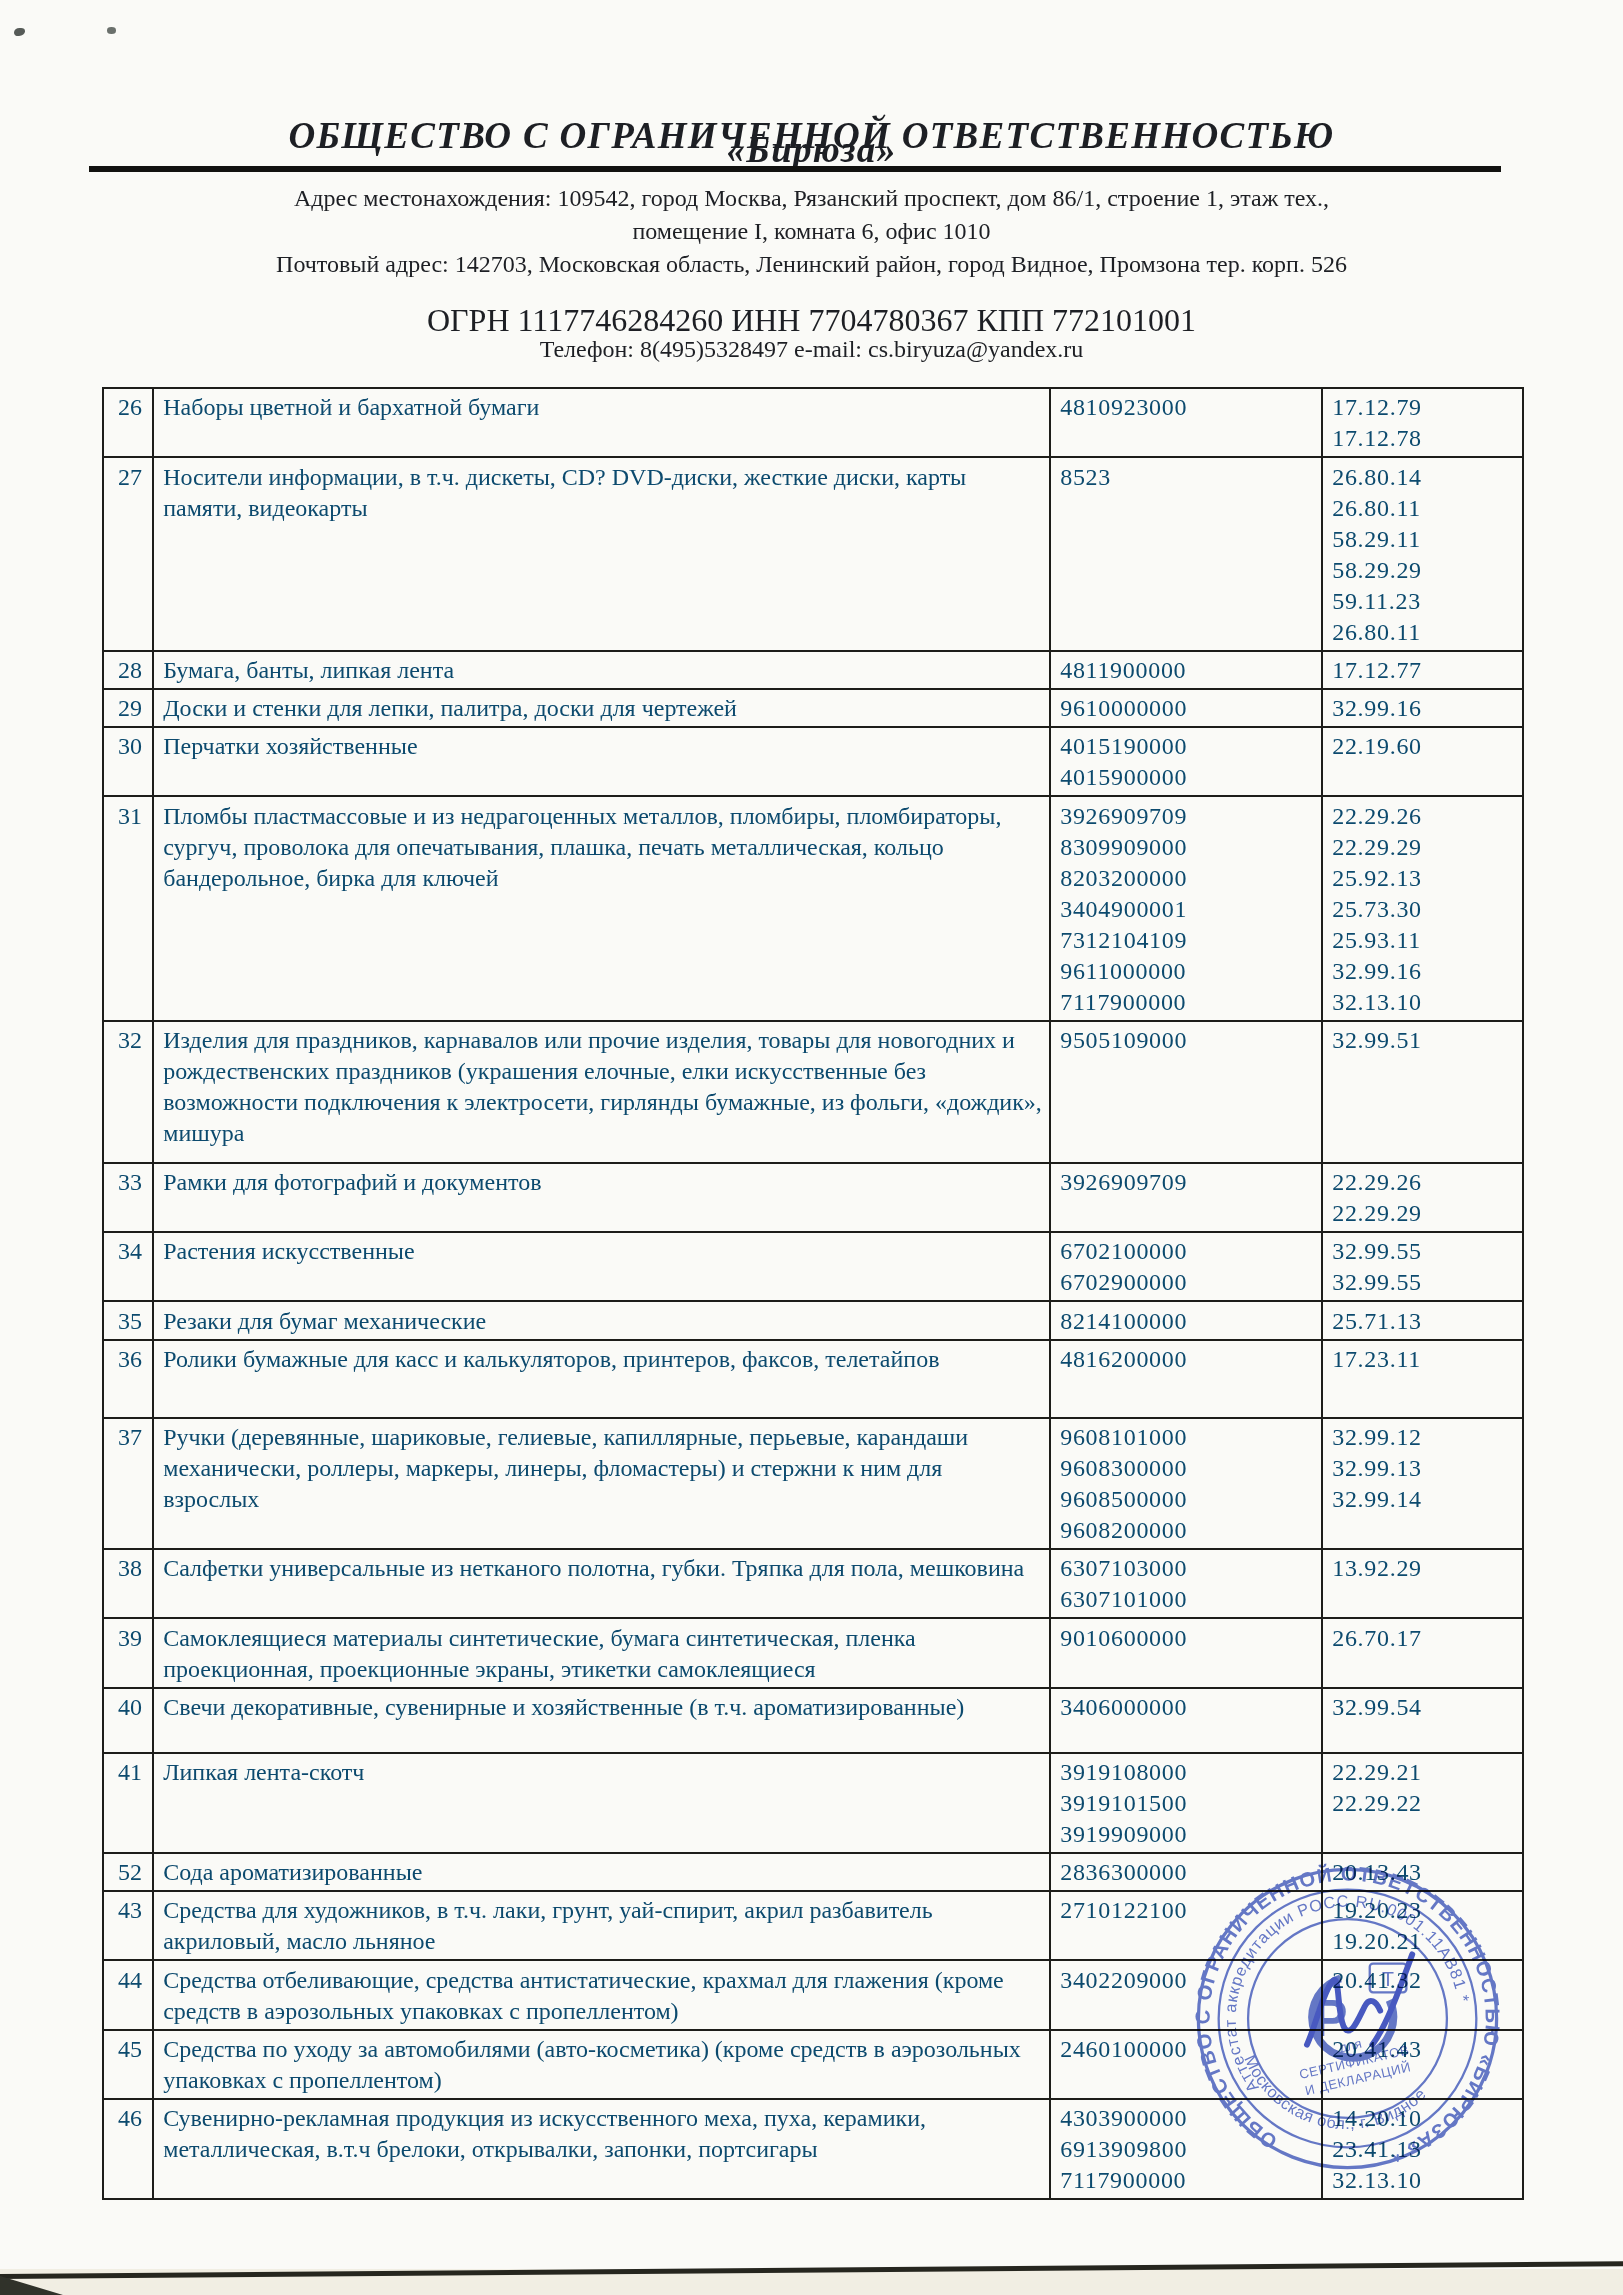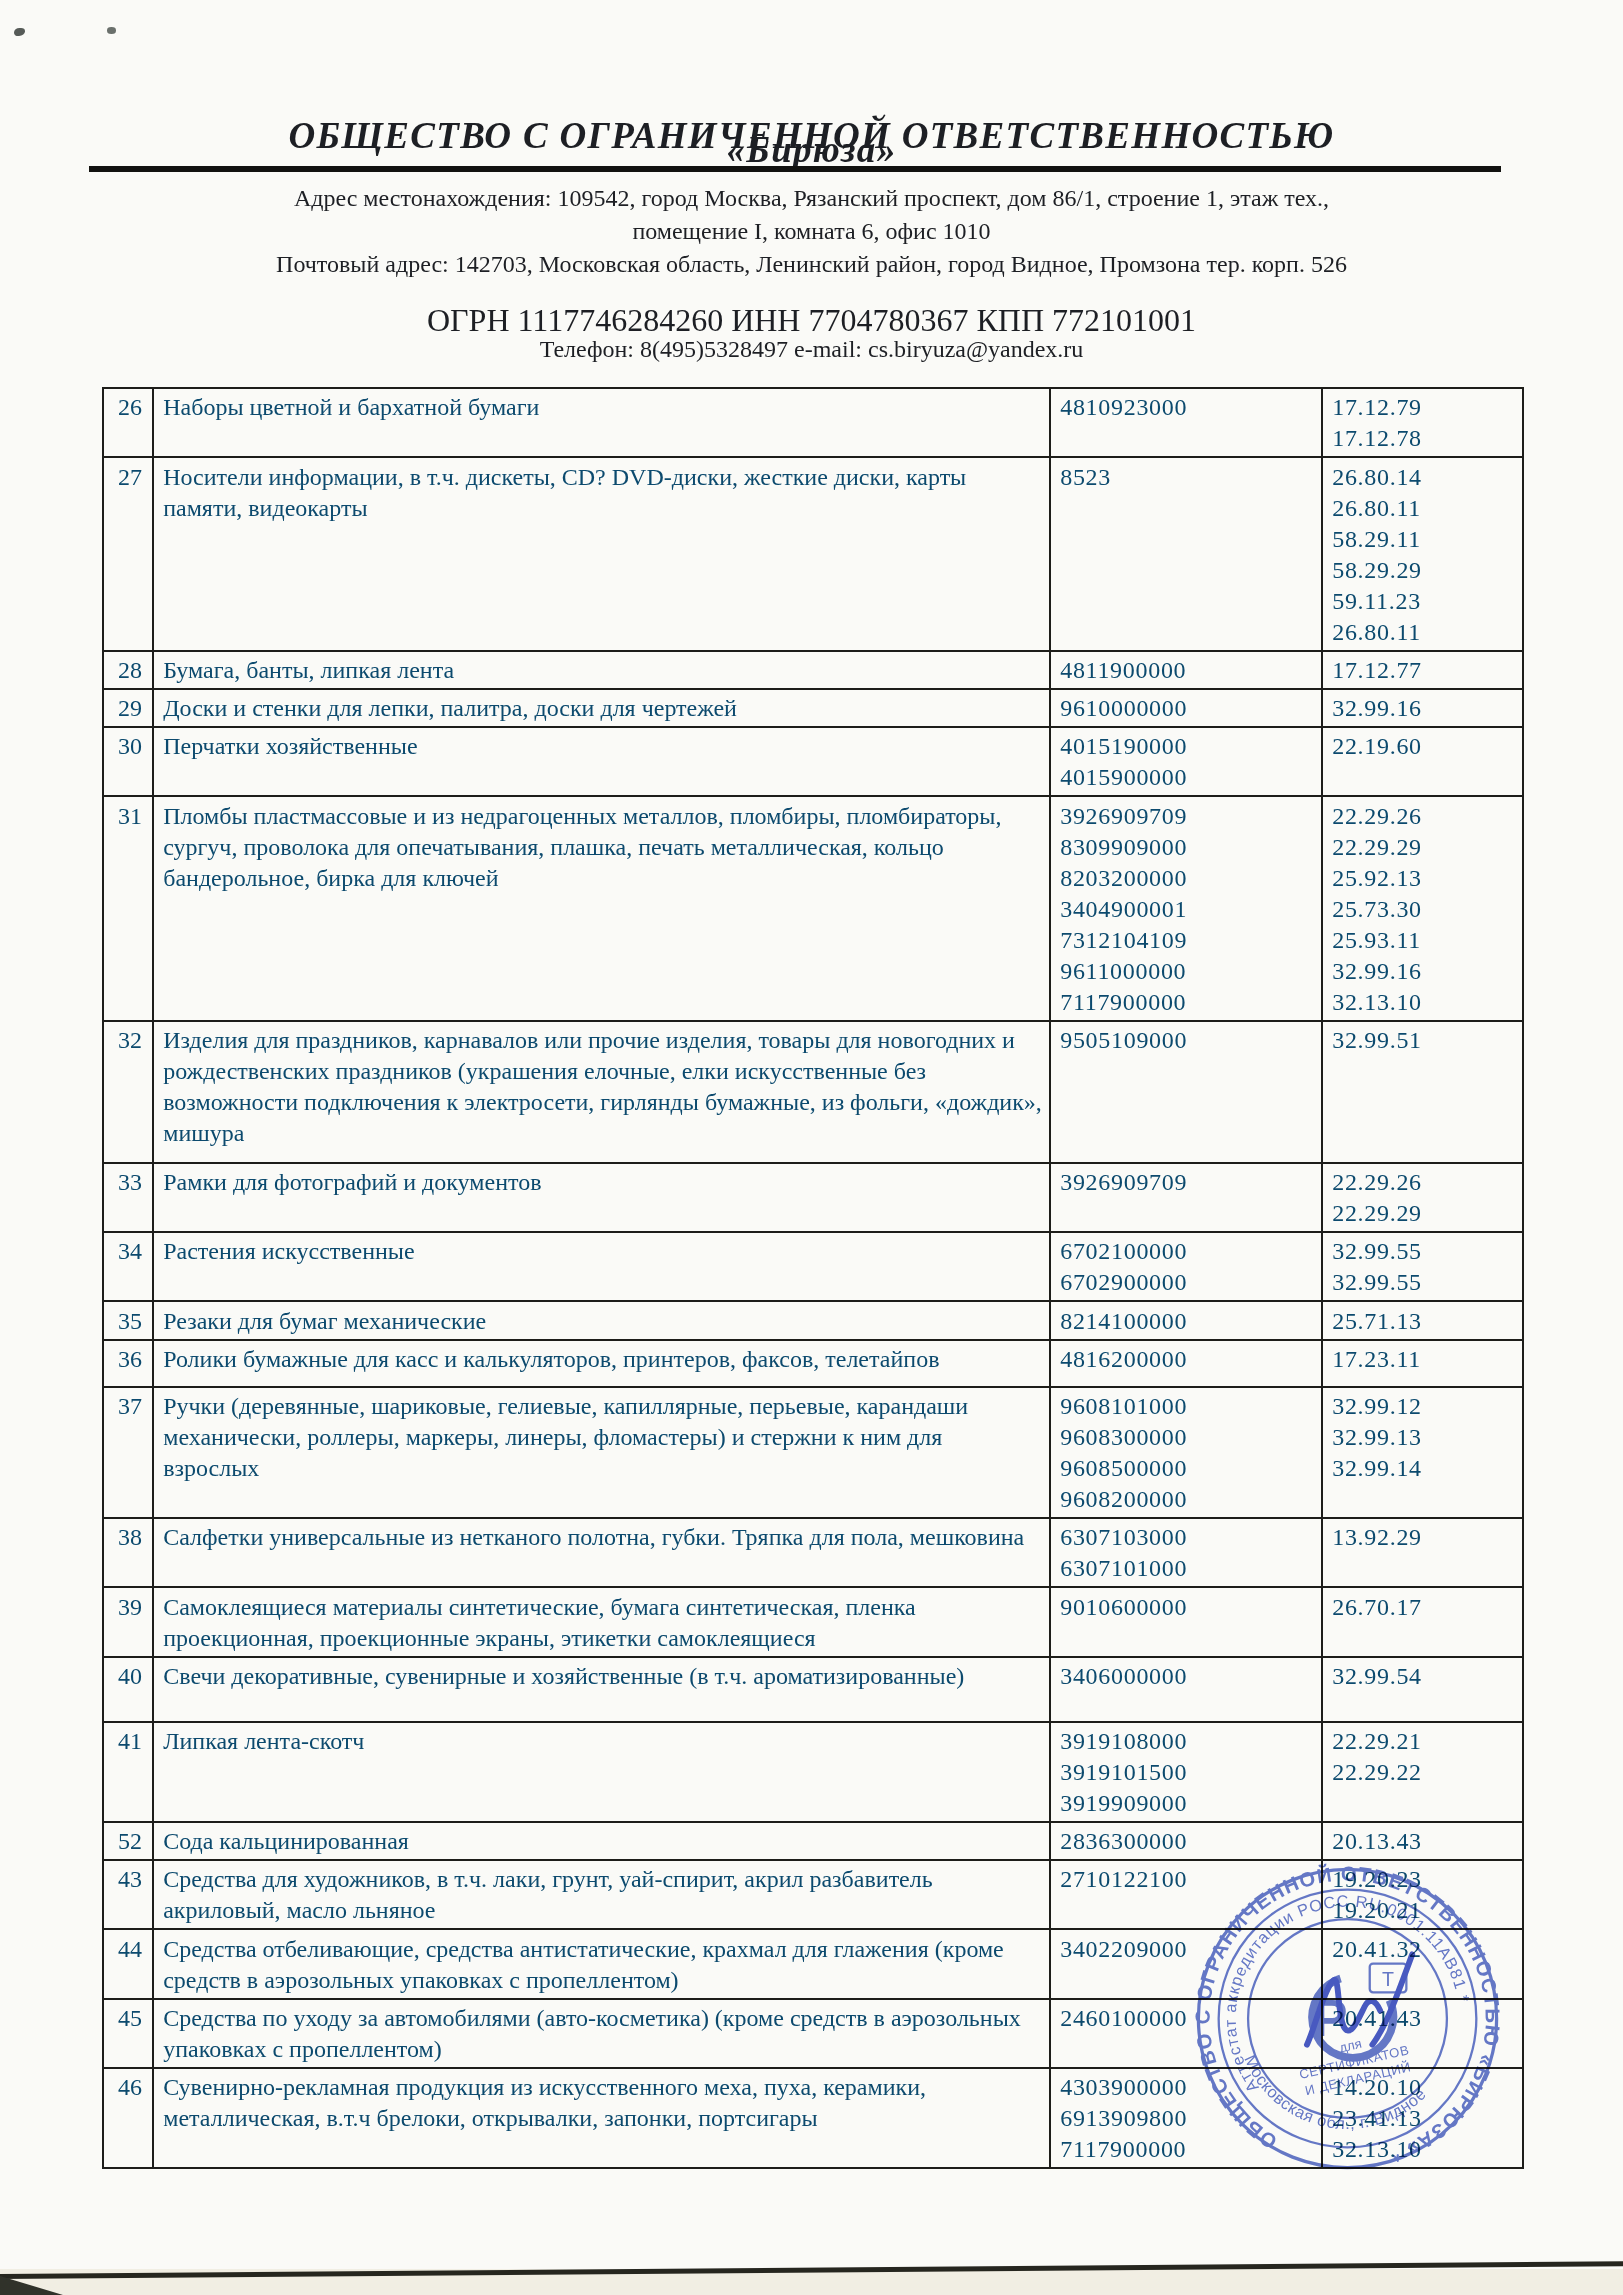"36" tr { height: 47px -> 78px }
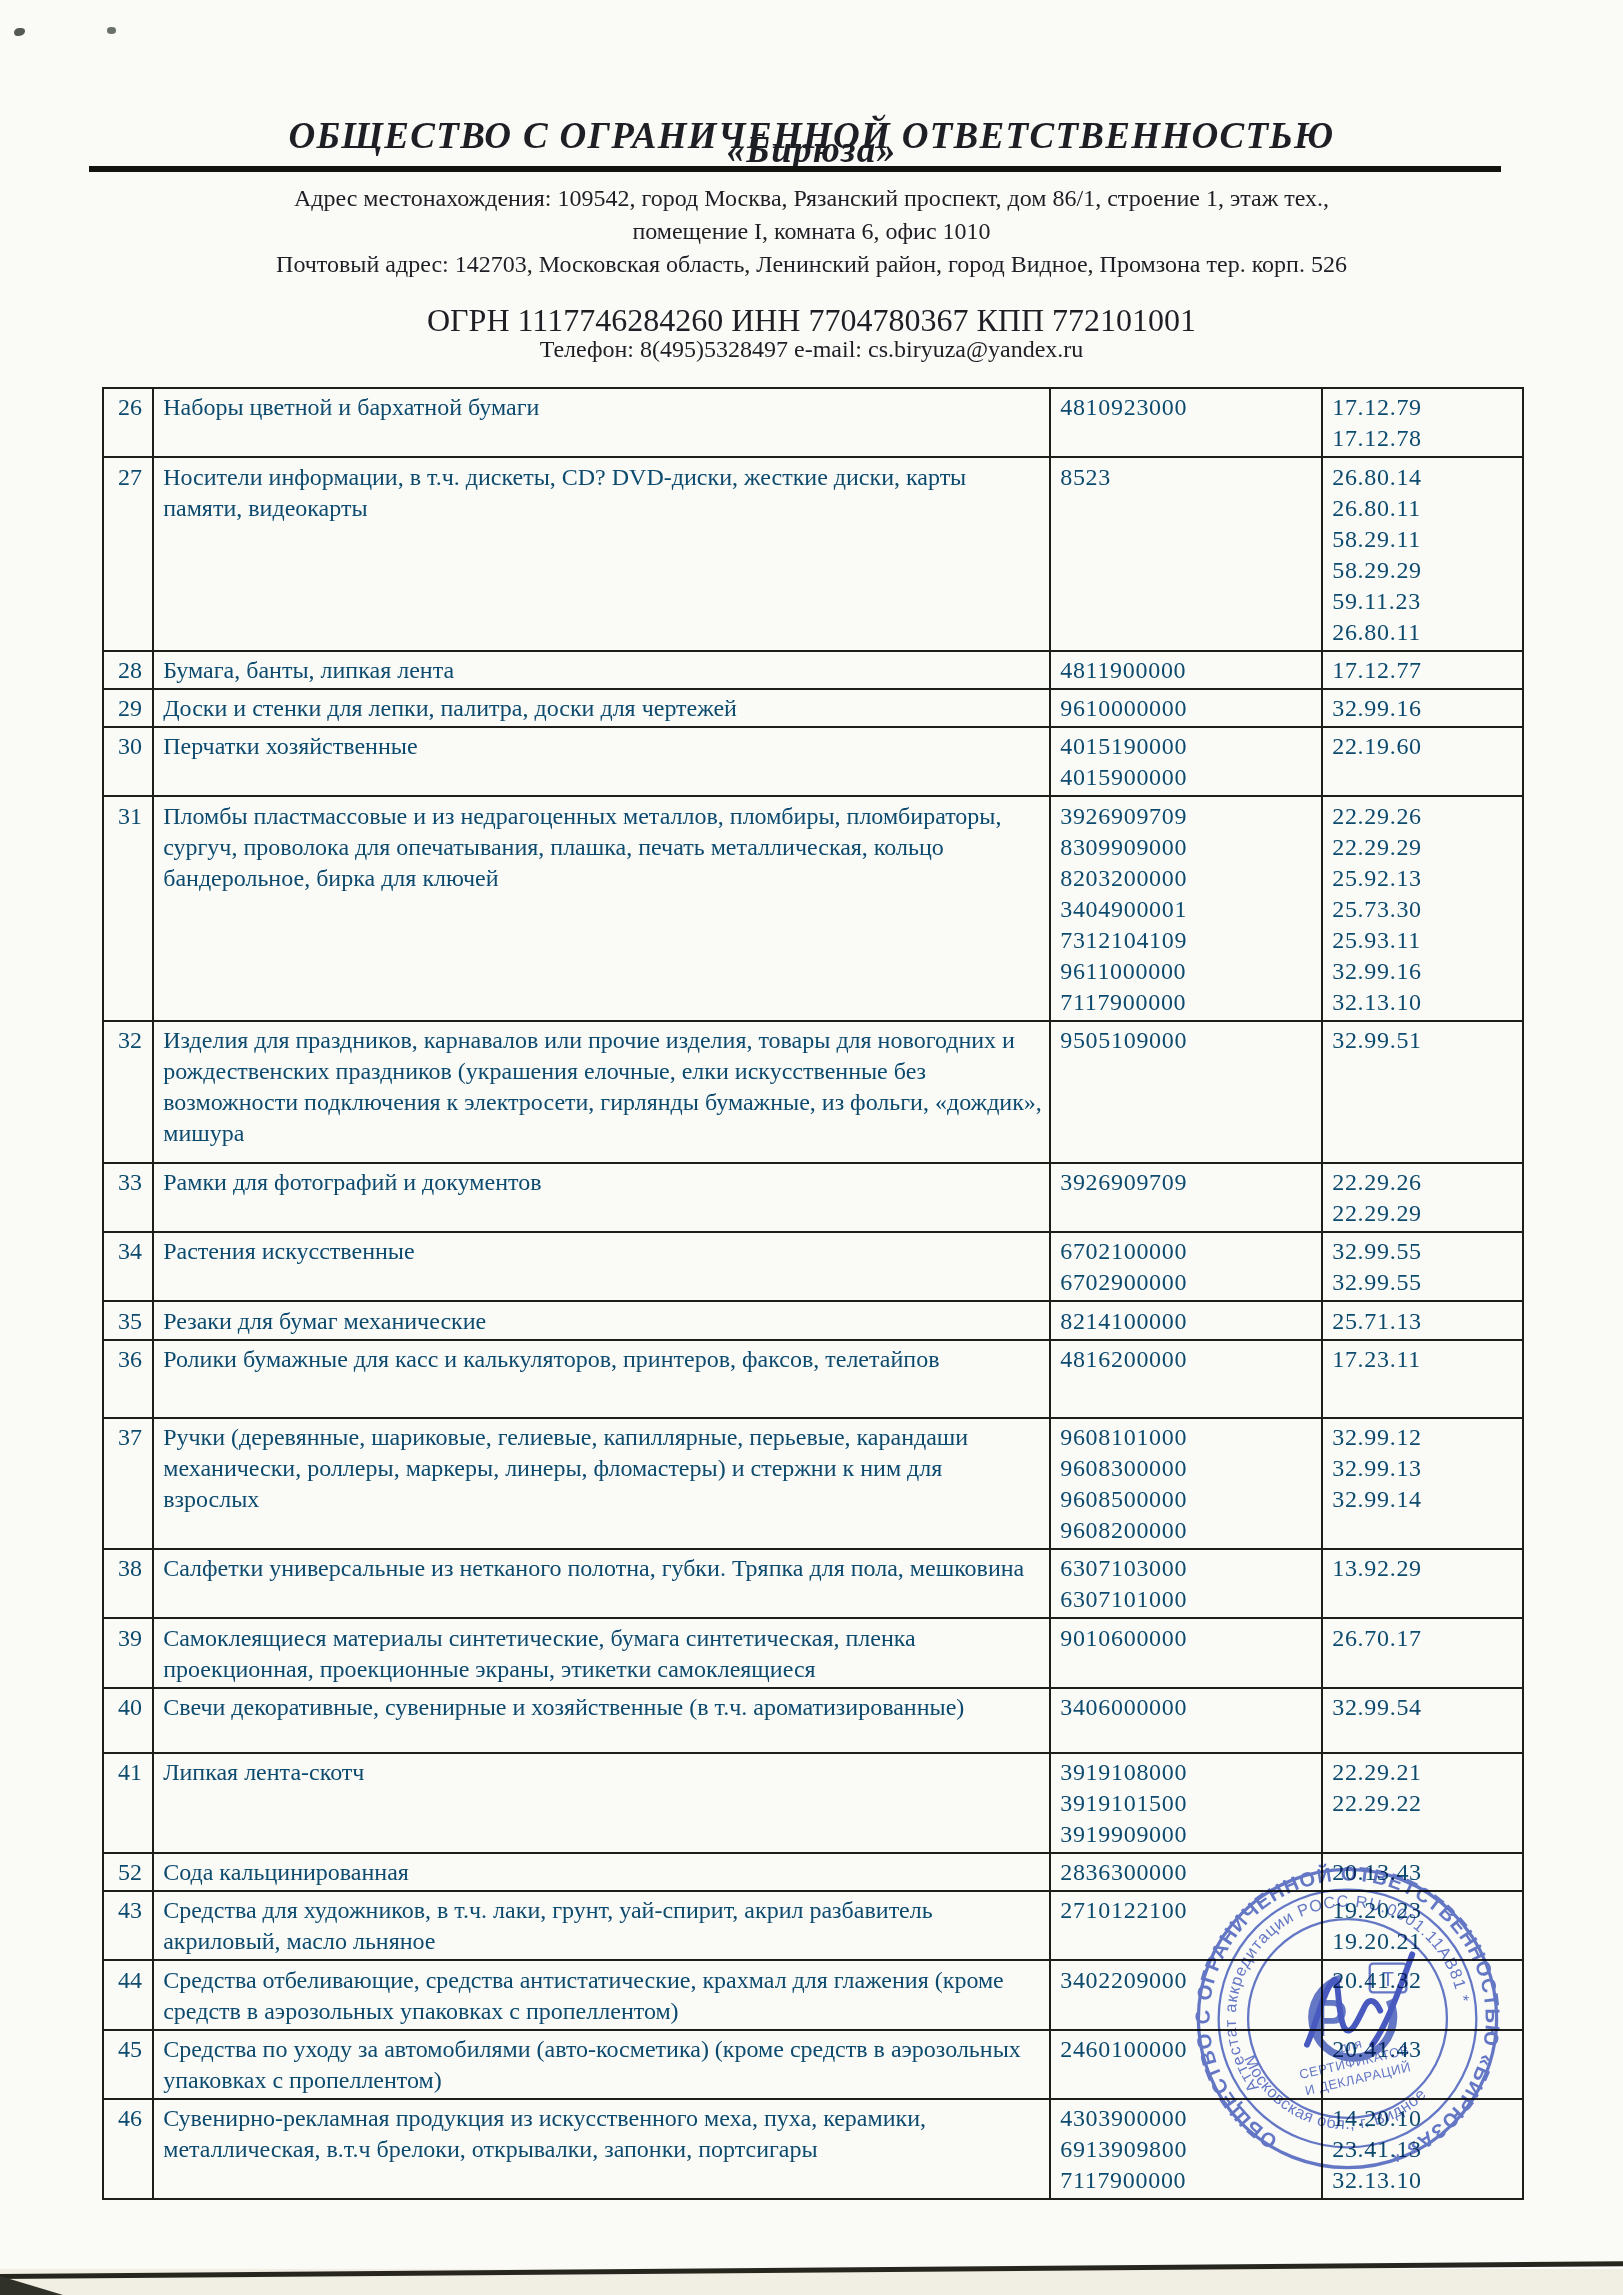"Сода кальцинированная" td { text: кальцинированная -> ароматизированные }
